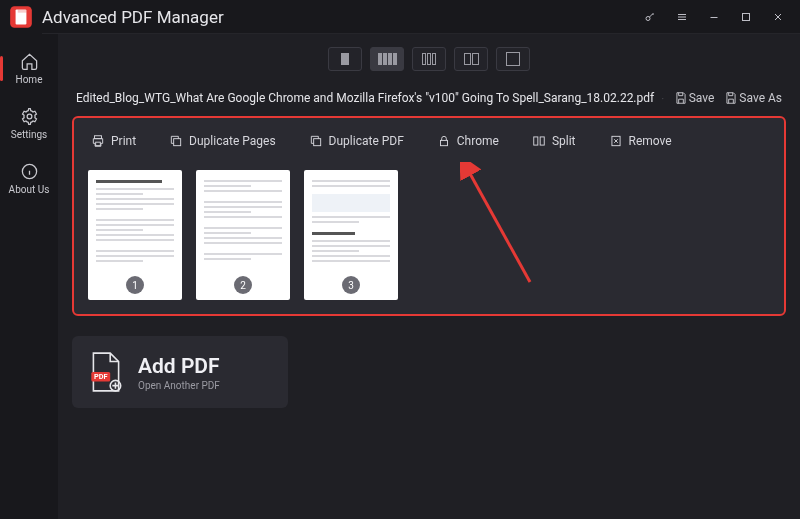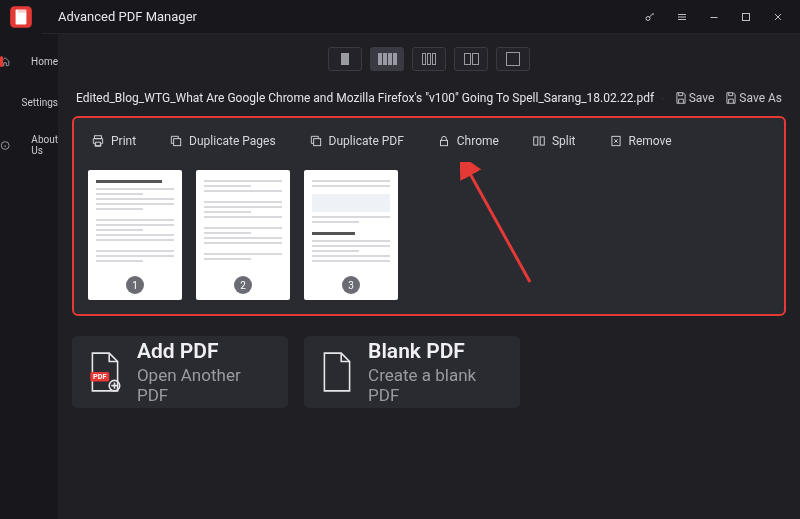"Advanced PDF Manager" .title { font-size: 13px -> 17px; margin-left: 16px -> none }
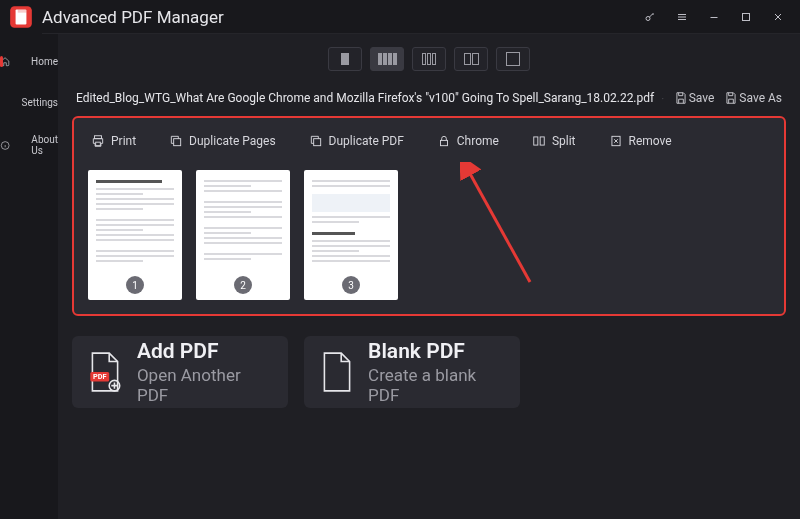"Home" .sideitem { flex-direction: row -> column; gap: 21px -> 3px }
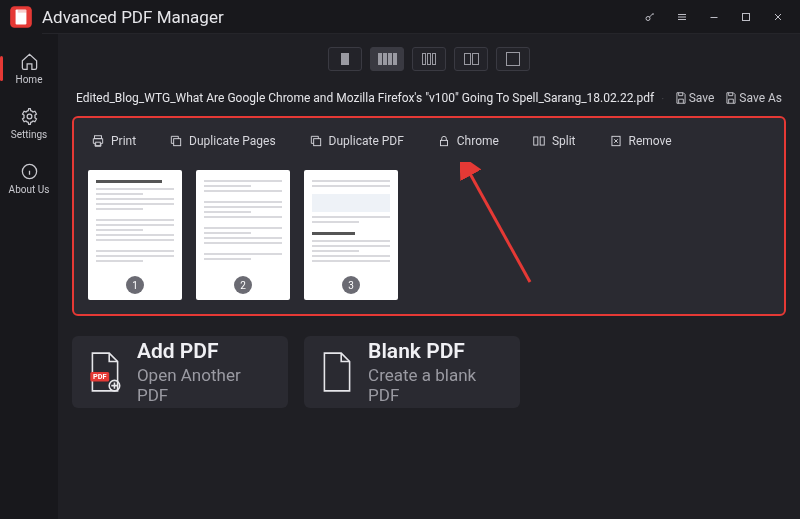"Blank PDF" div.card { html: <div> <div> <svg> <path></path> <path></path> </svg> </div> <div> <div>Blank PDF</div> <div>Create a blank PDF</div> </div> </div> -> none }
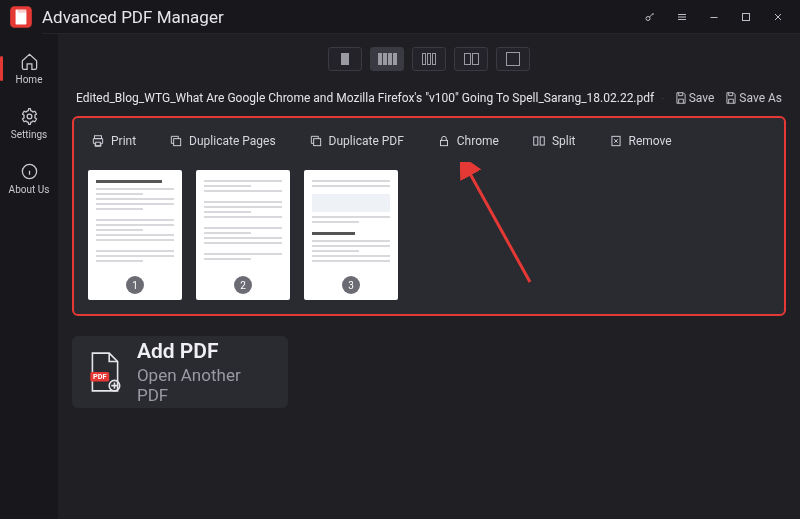"Open Another PDF" .cardtxt .cs { font-size: 17px -> 10px }
